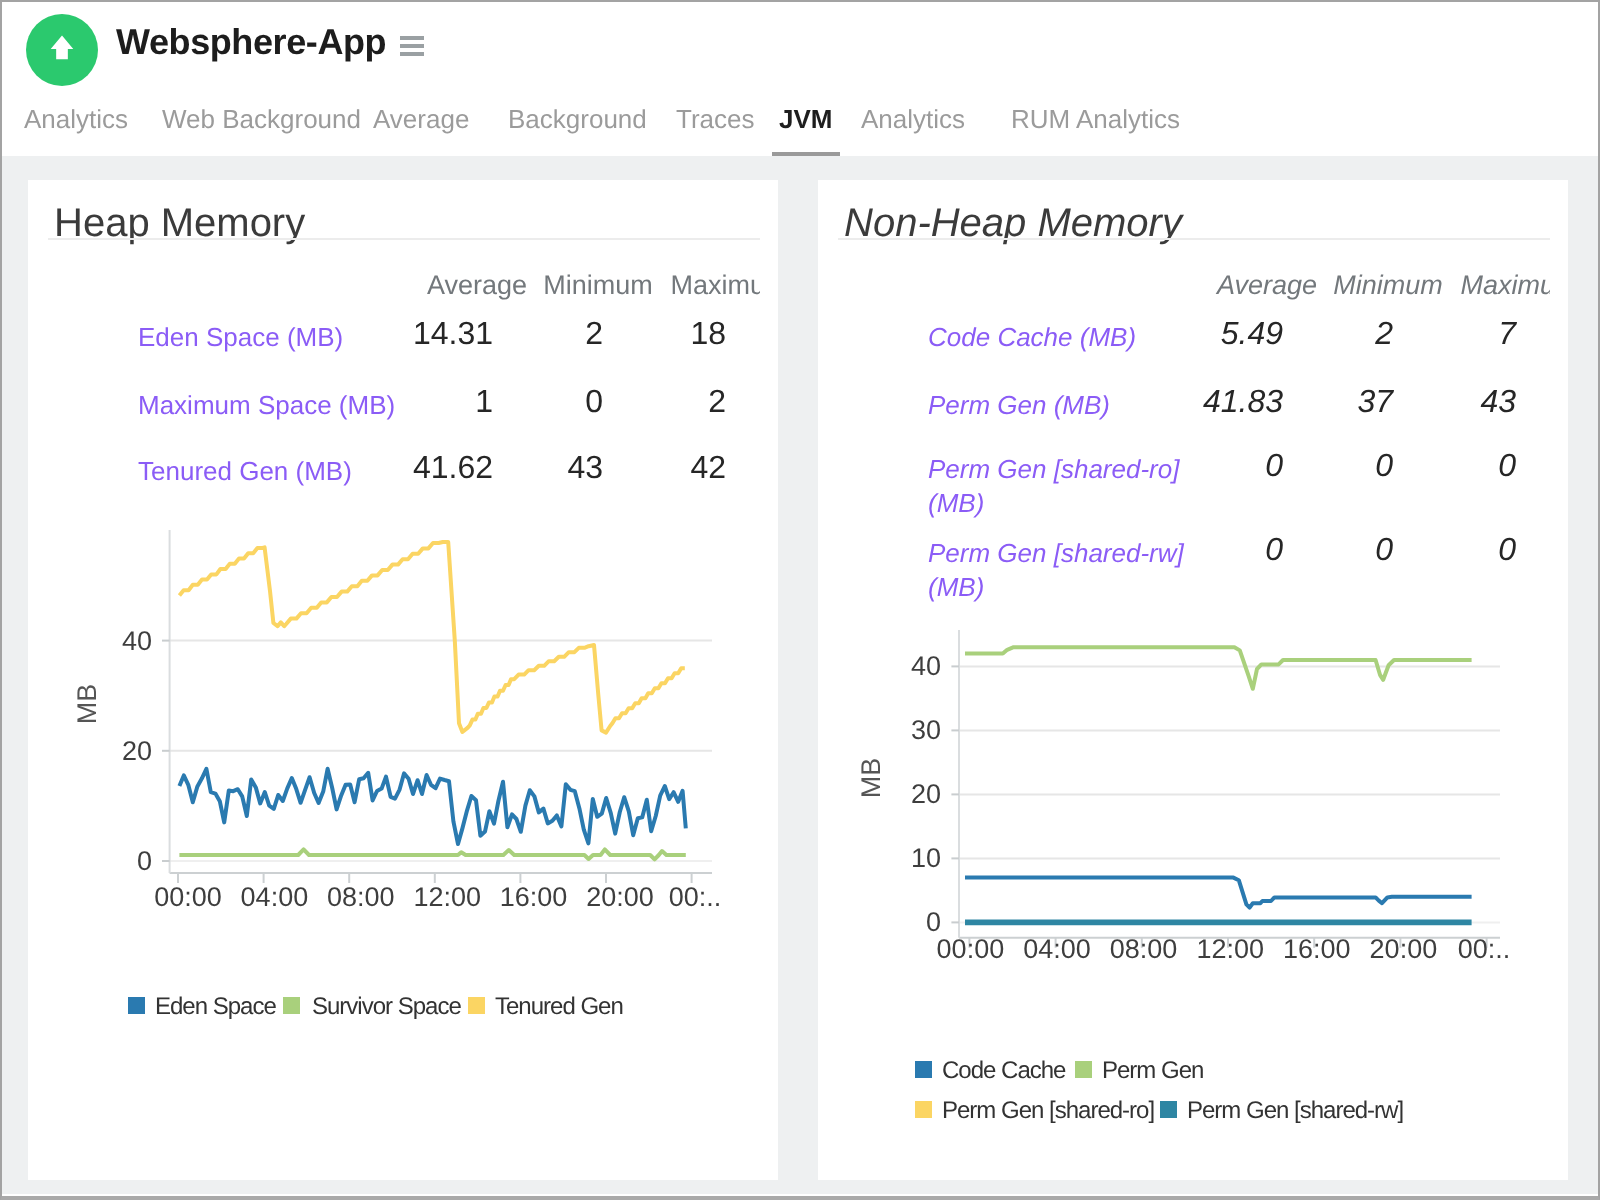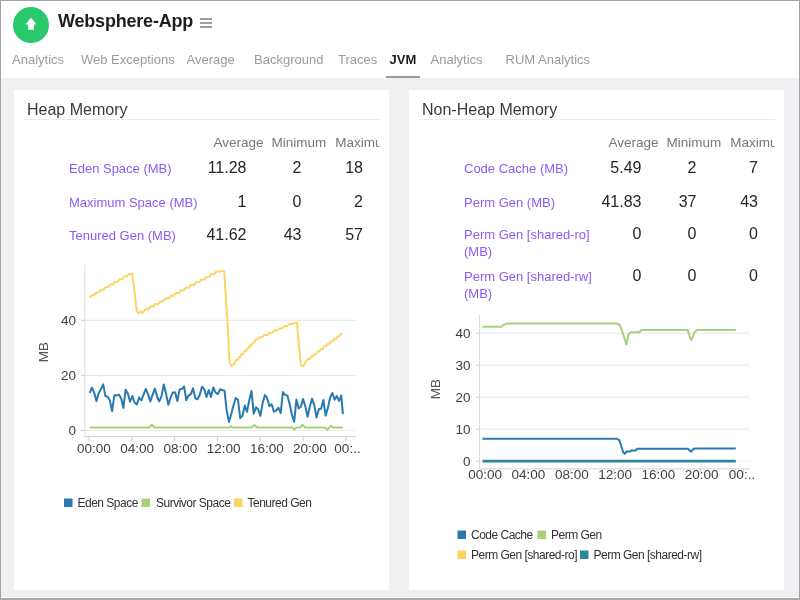"Web Exceptions" span.nav-item { text: Exceptions -> Background }
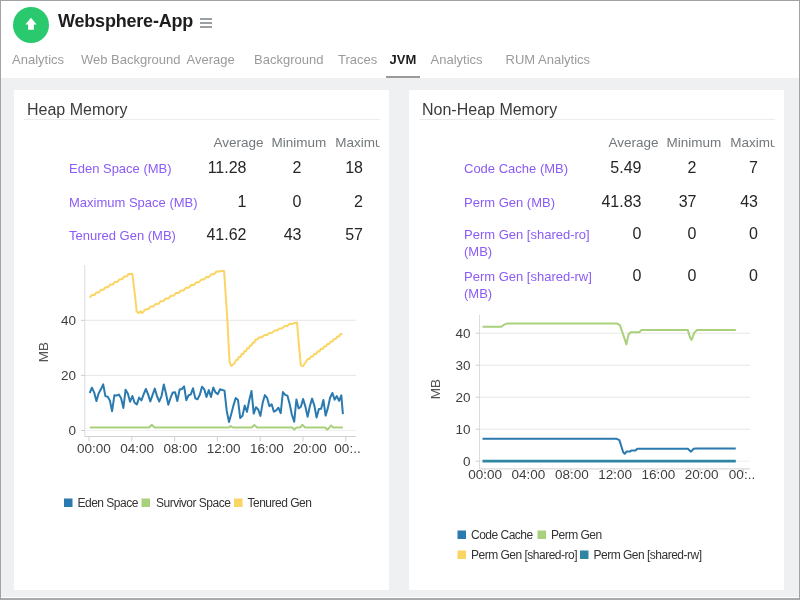"Heap Memory" .ptitle { font-size: 16px -> 20px }
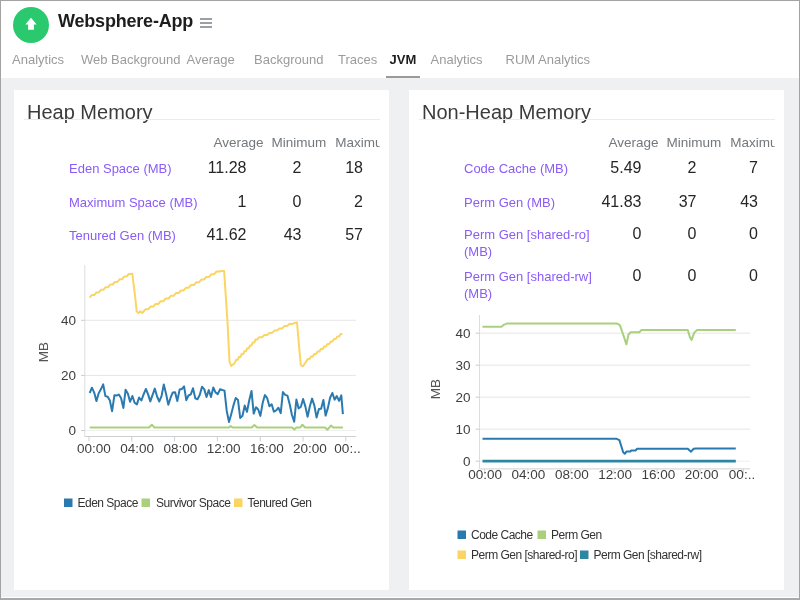"Non-Heap Memory" #panelR { font-style: none -> italic }
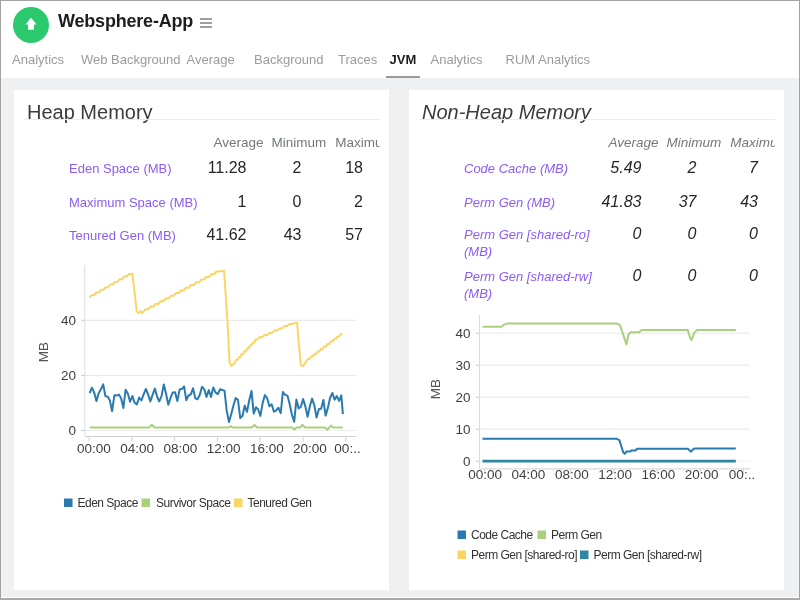"11.28" div.tval { text: 11.28 -> 14.31 }
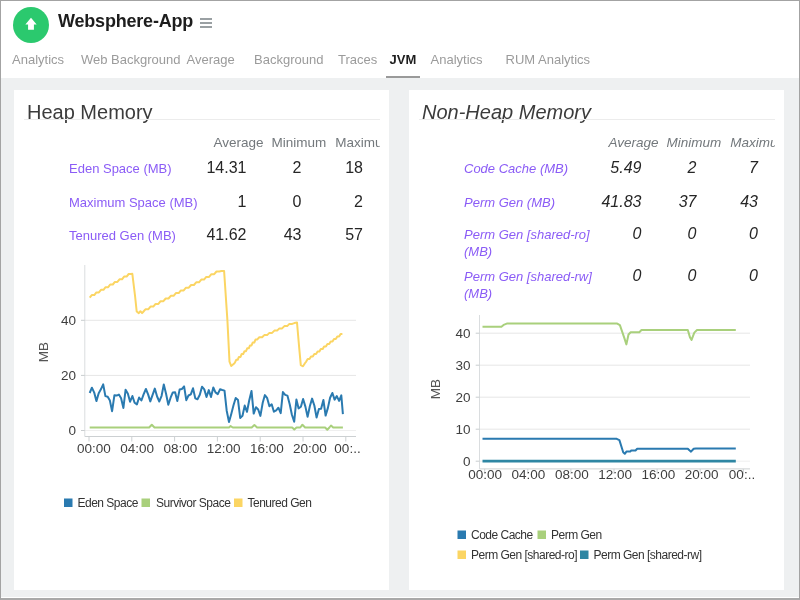"57" div.tval { text: 57 -> 42 }
